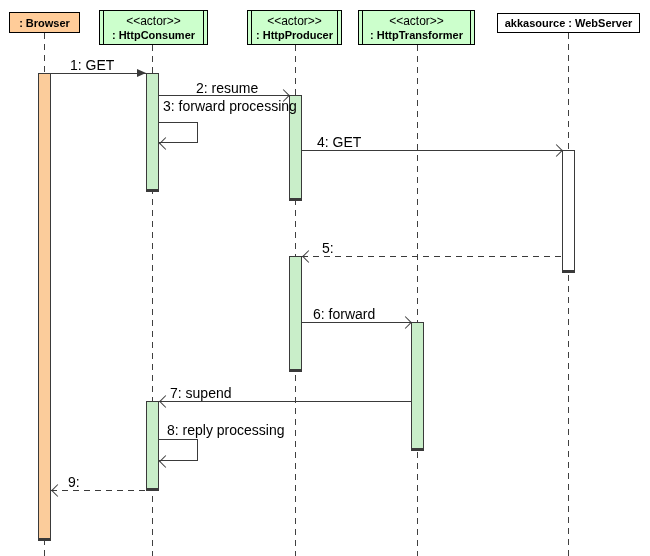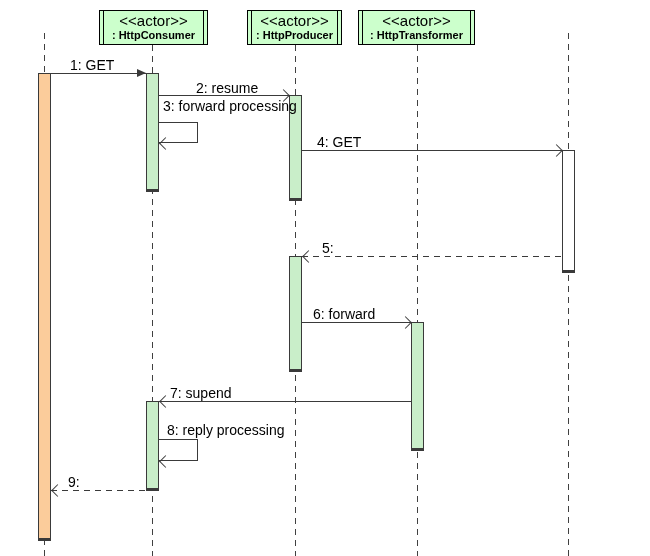": Browser" div.pbox { html: none -> <div> <div> <span>: Browser</span> </div> </div> }
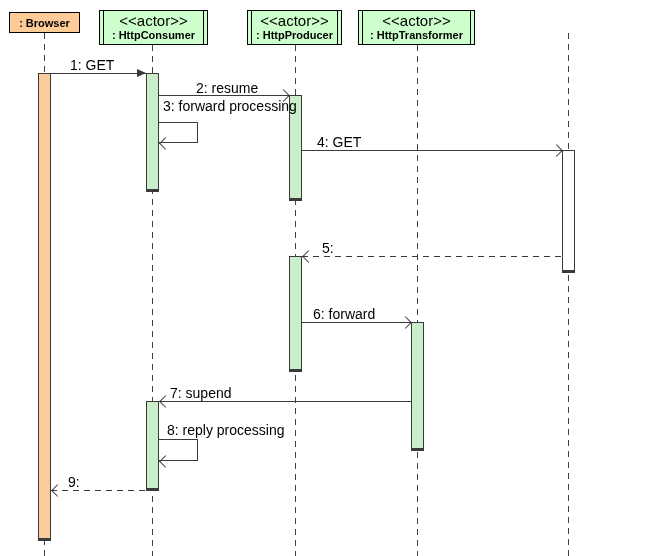"<<actor>>" .stereo { font-size: 15px -> 12px }
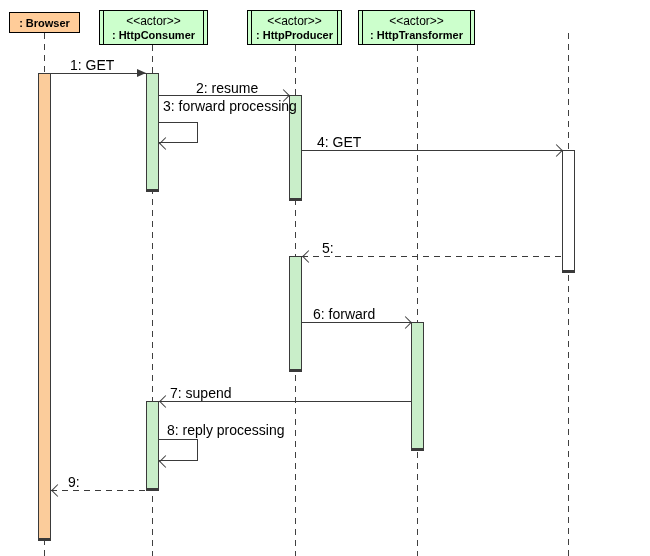"akkasource : WebServer" div.pbox { html: none -> <div> <div> <span>akkasource : WebServer</span> </div> </div> }
